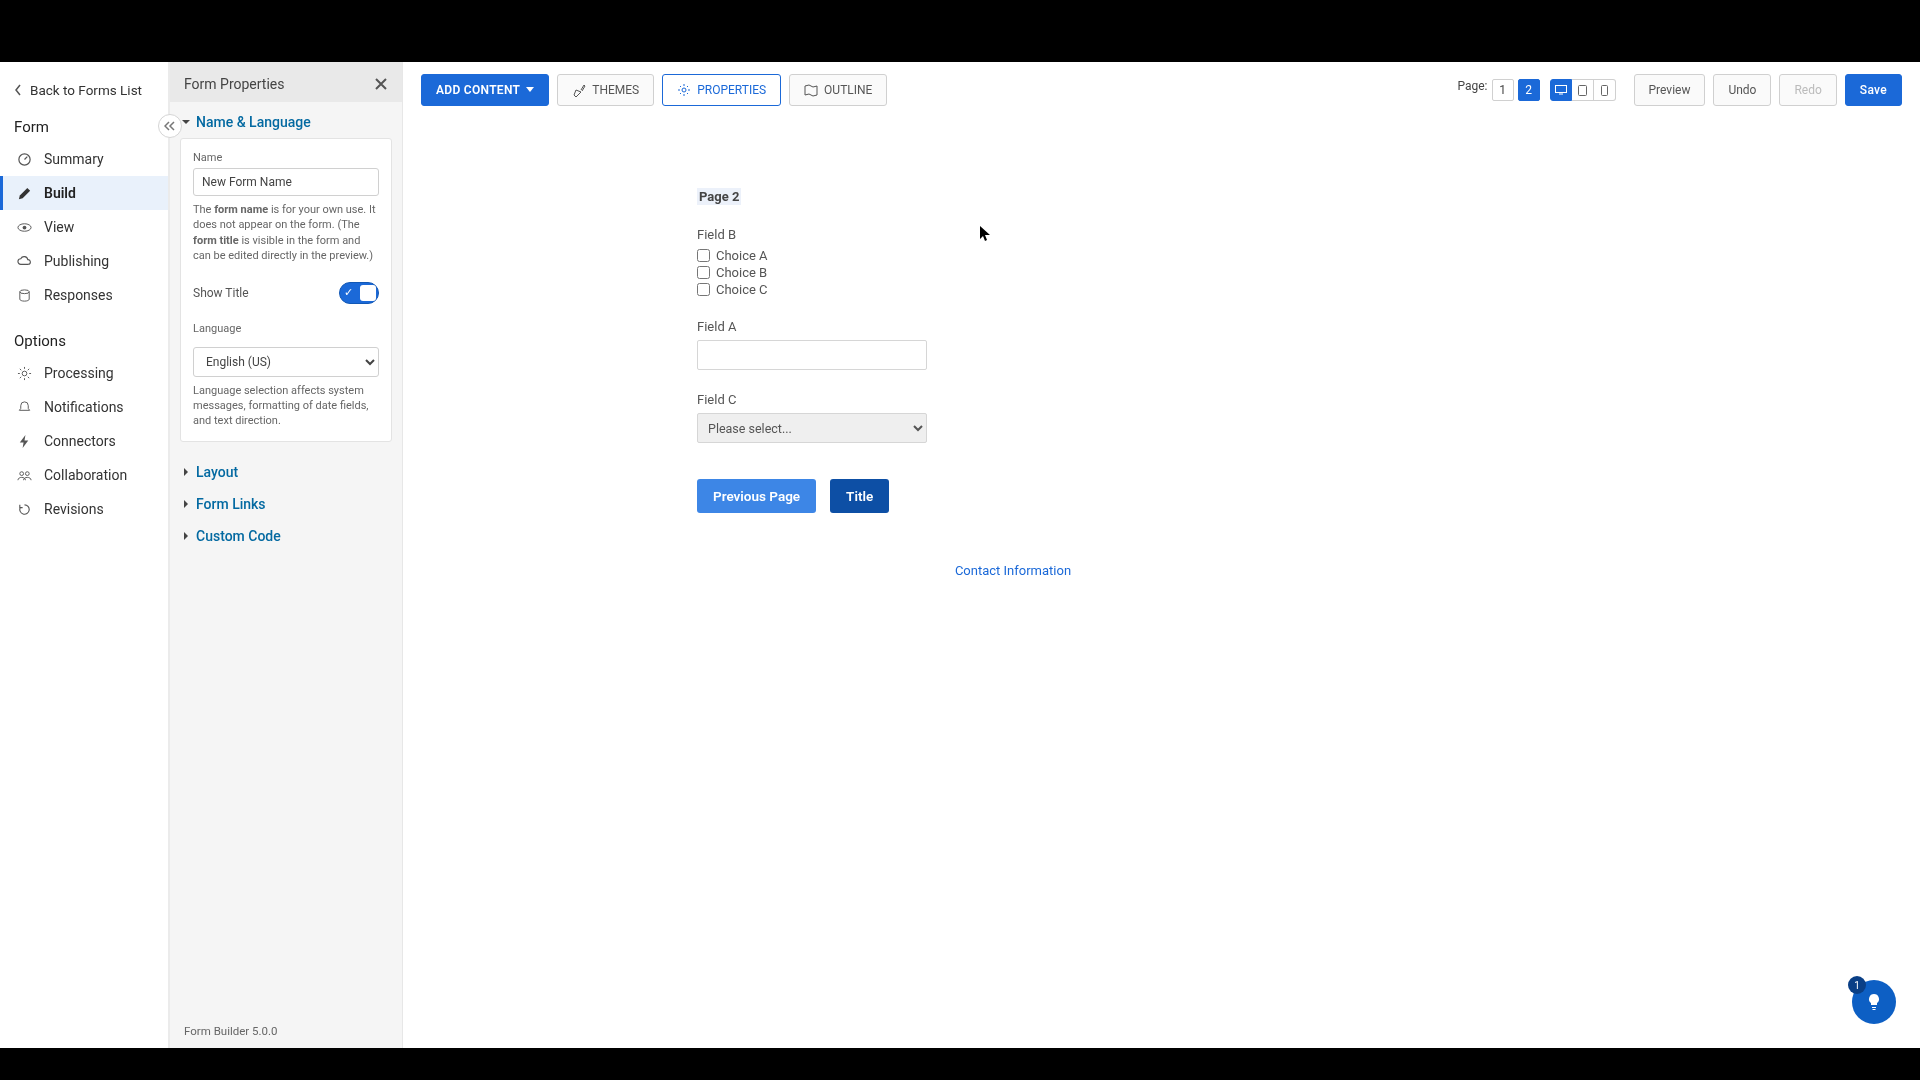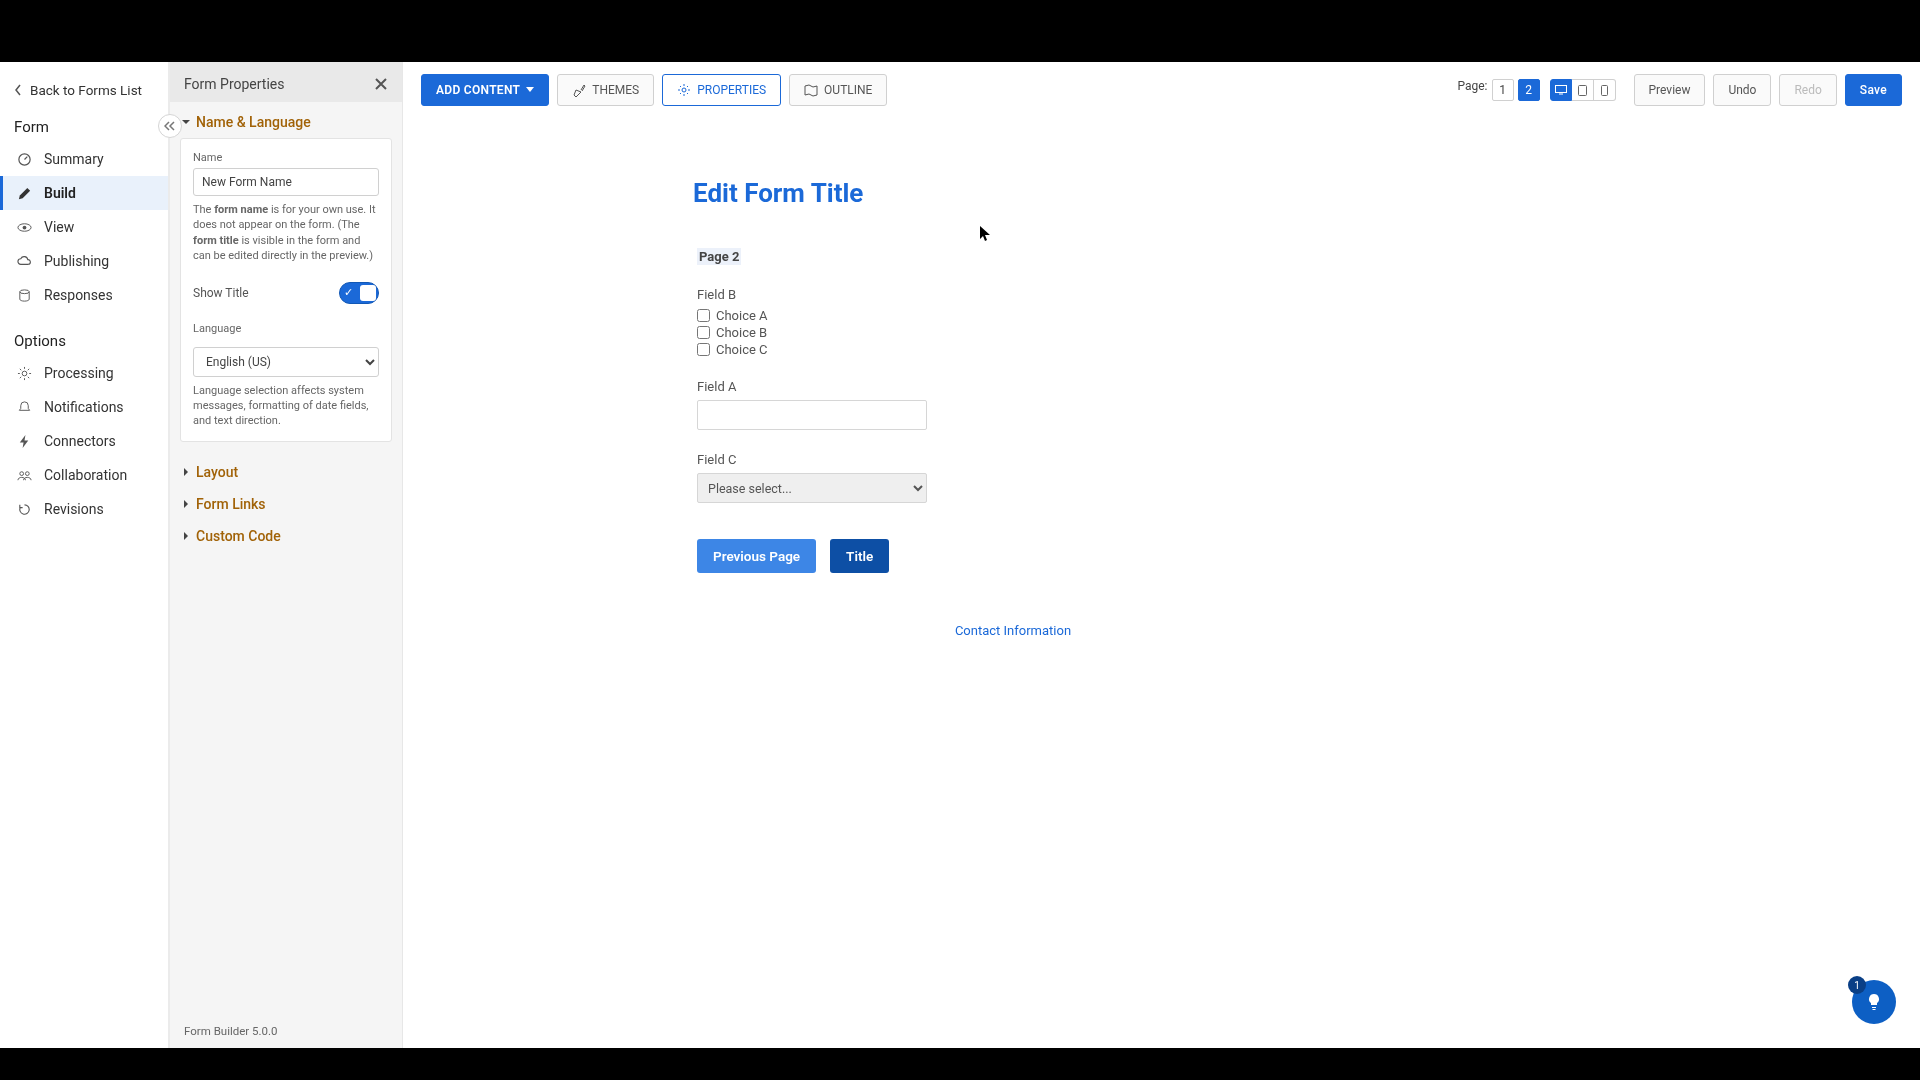"Name & Language" .section-header { color: #a16207 -> #0369a1 }
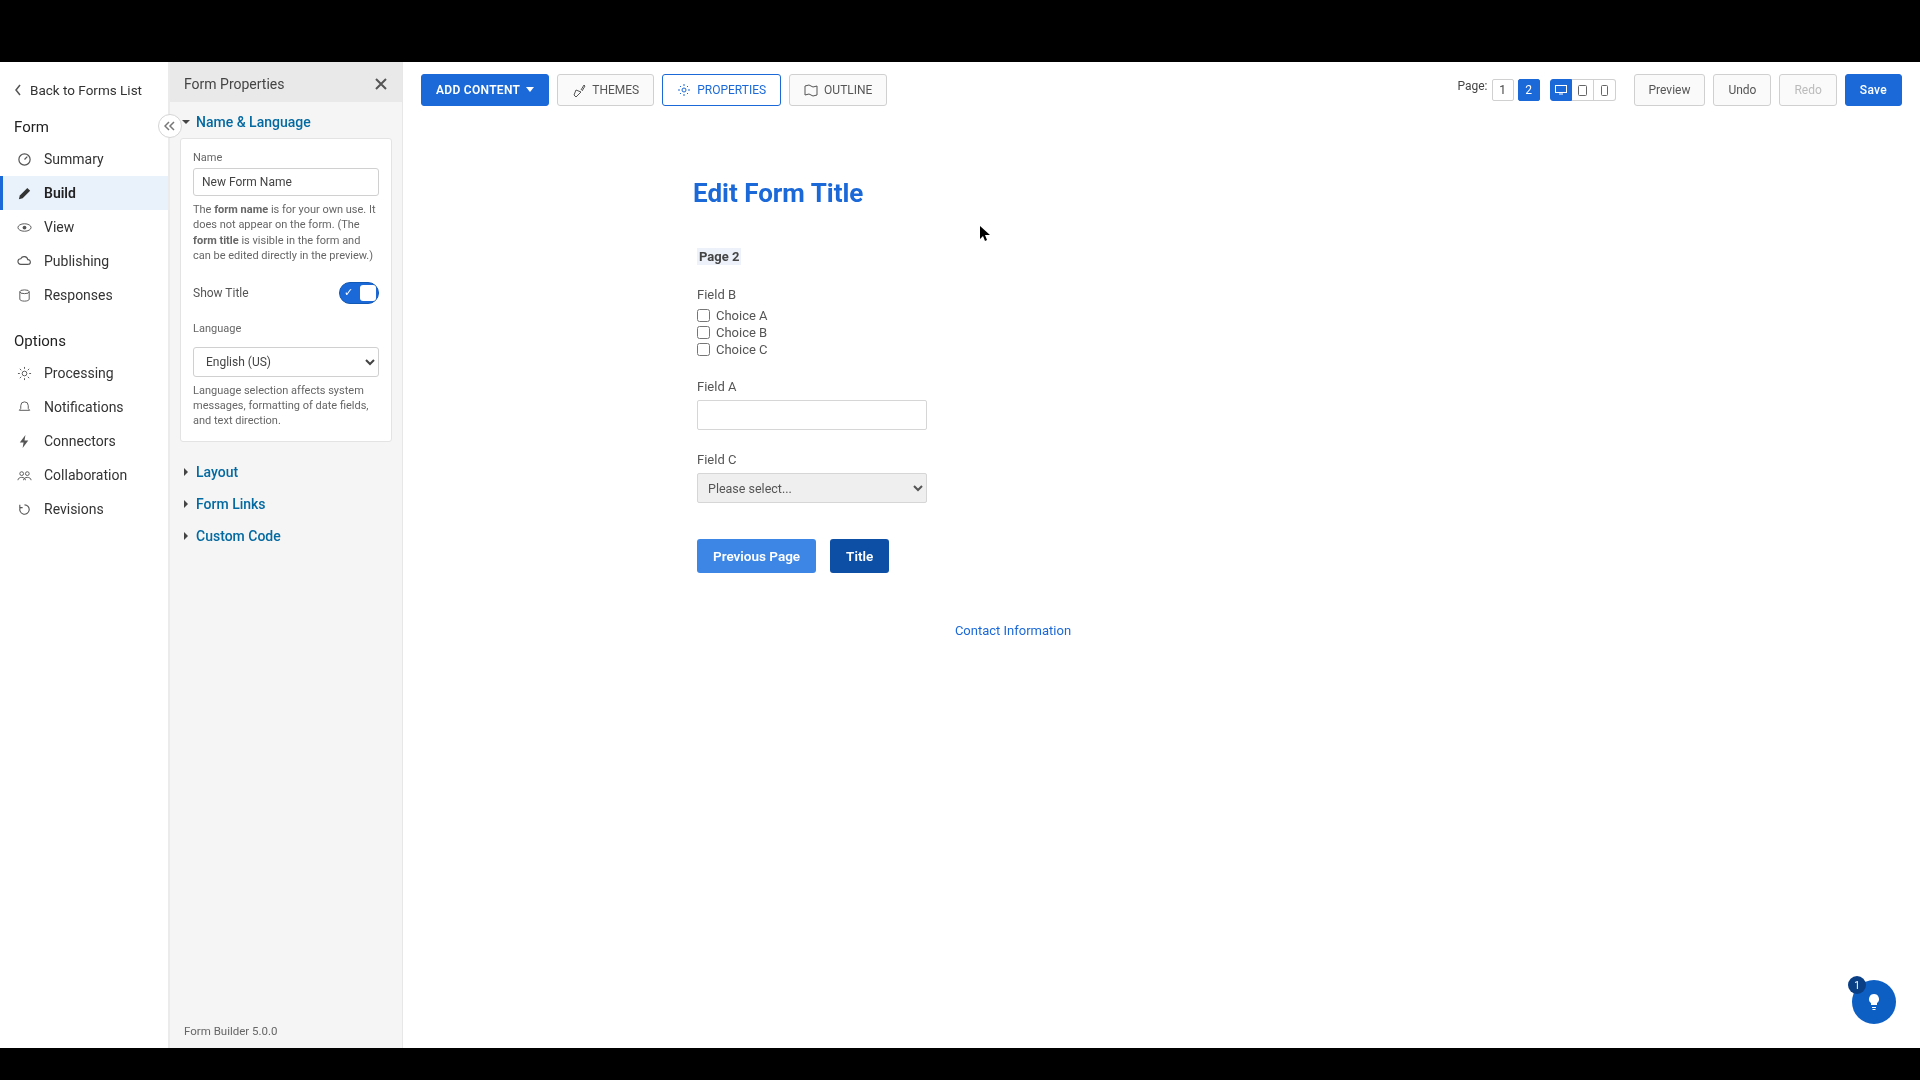"Edit Form Title" div.form-title { html: <div>Edit Form Title</div> -> none }
